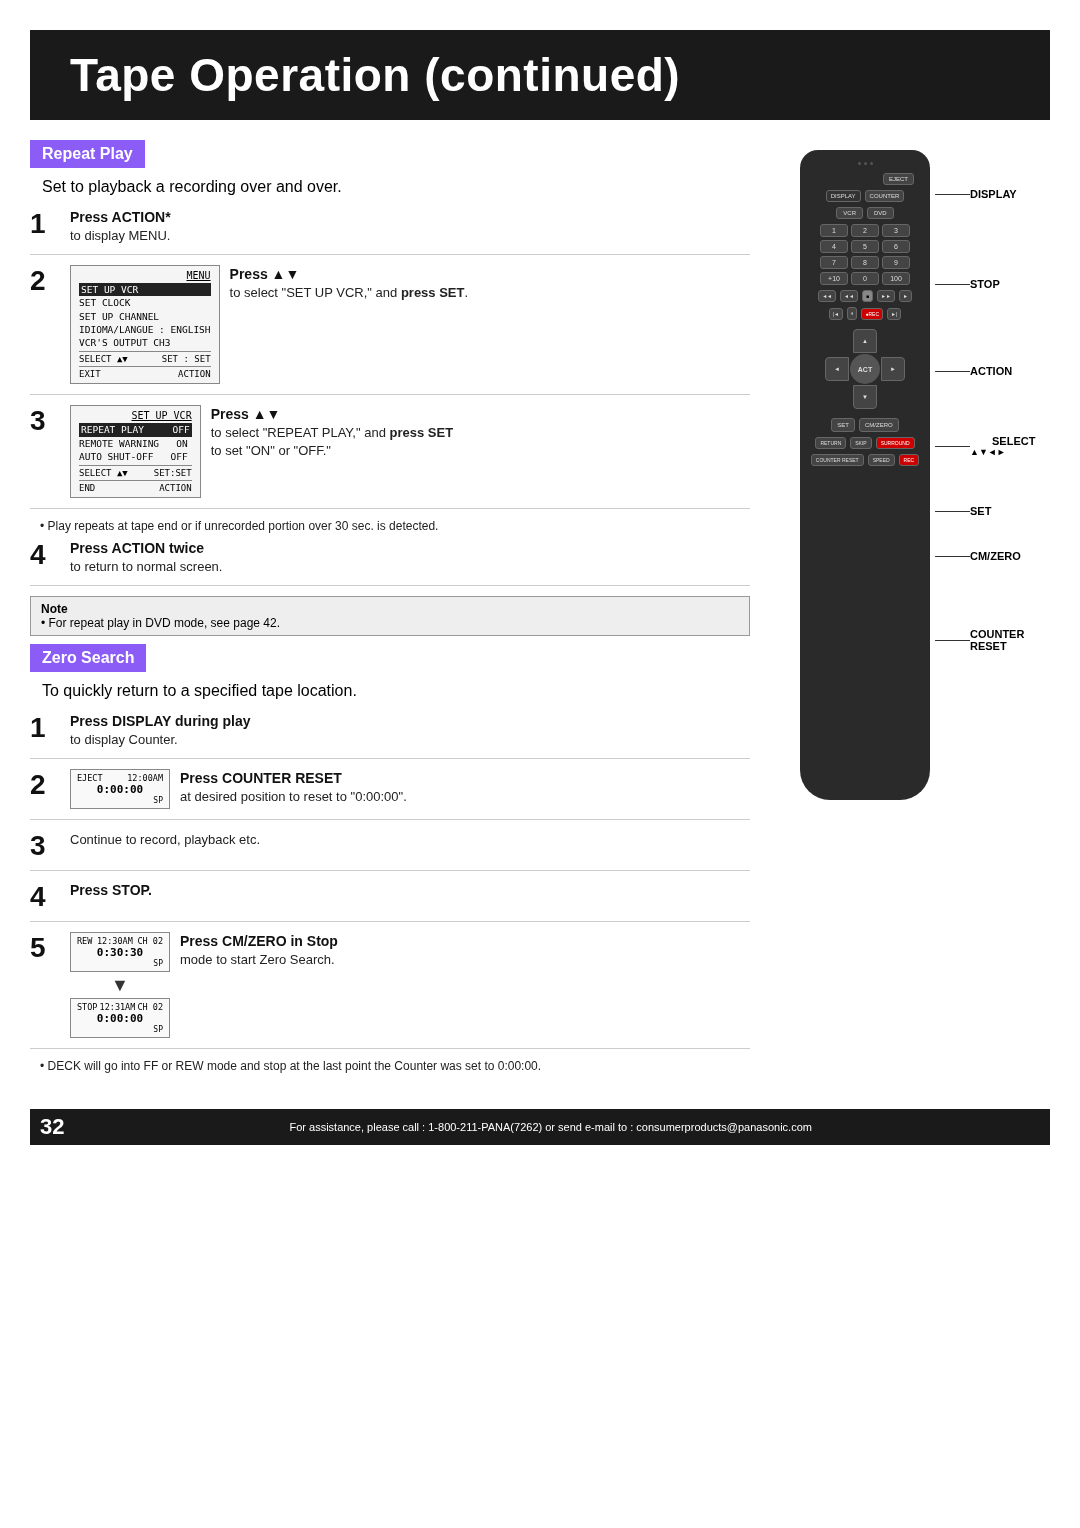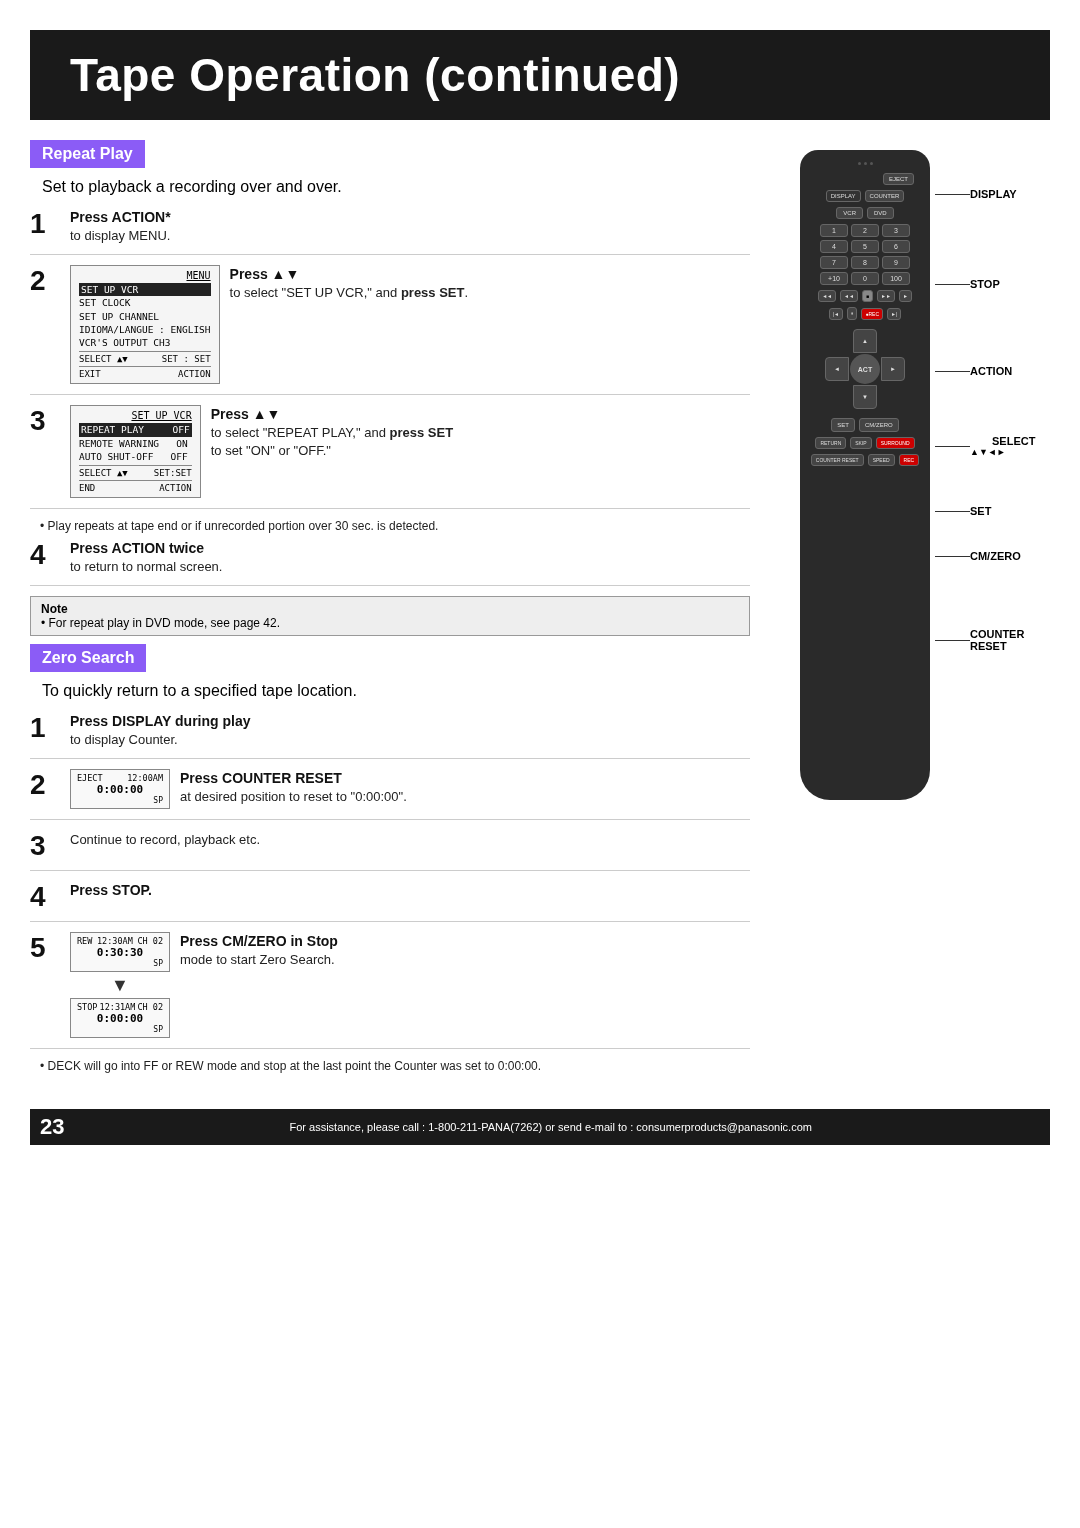"23" span.footer-num { text: 23 -> 32 }
